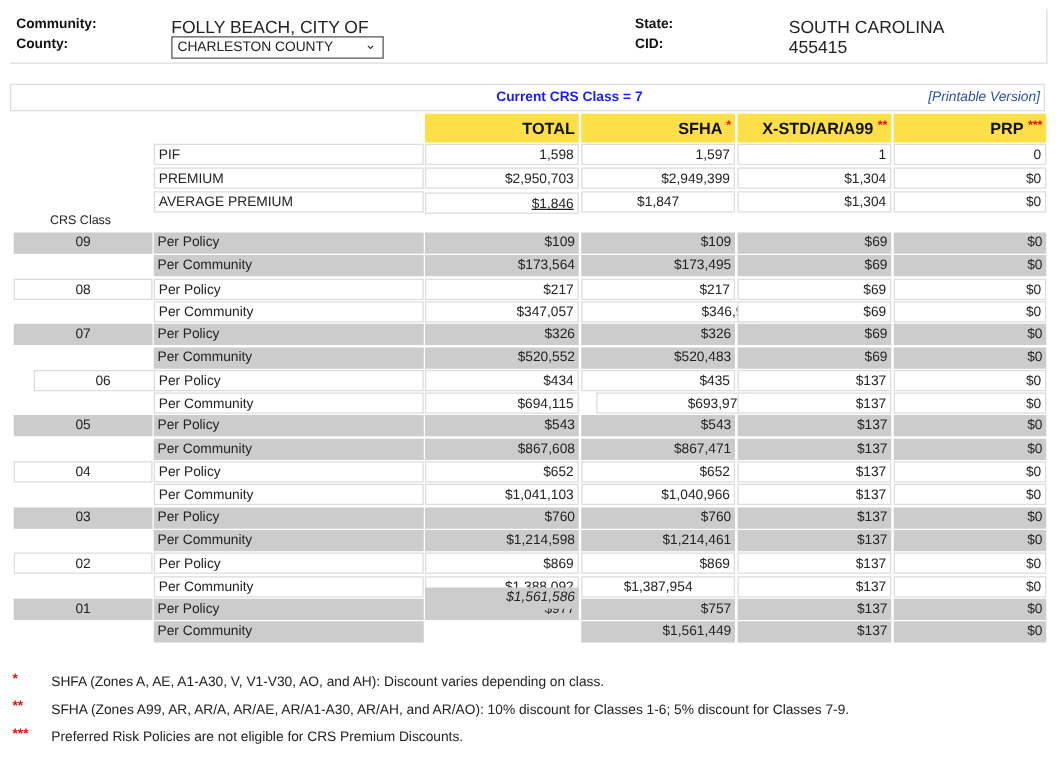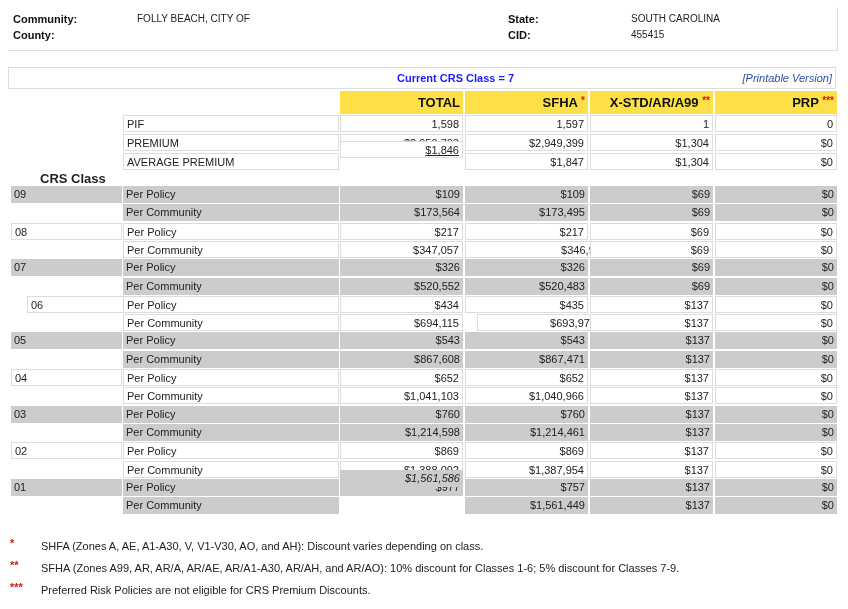"FOLLY BEACH, CITY OF" .hdr .val { font-size: 10px -> 14px }
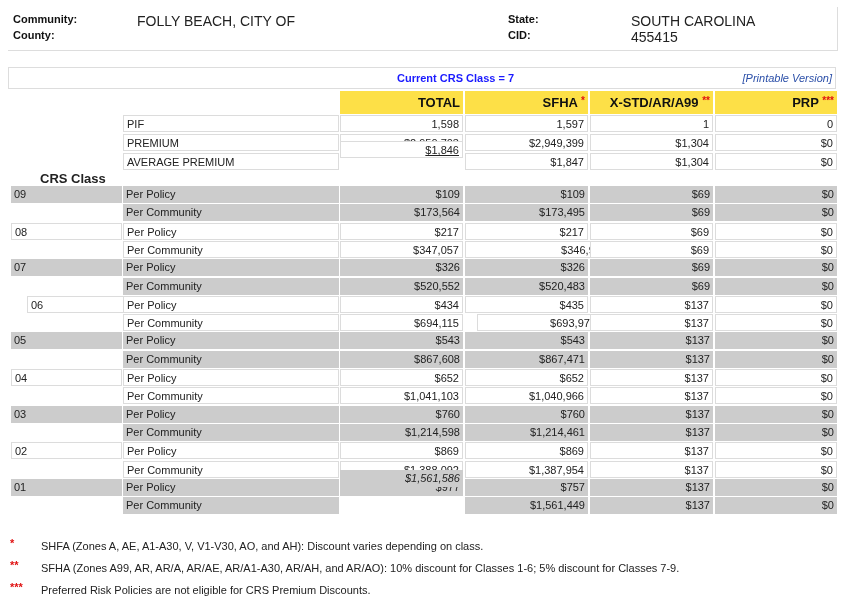"CHARLESTON COUNTY" div.sel { html: none -> <div> <span>CHARLESTON COUNTY</span> <span>⌄</span> </div> }
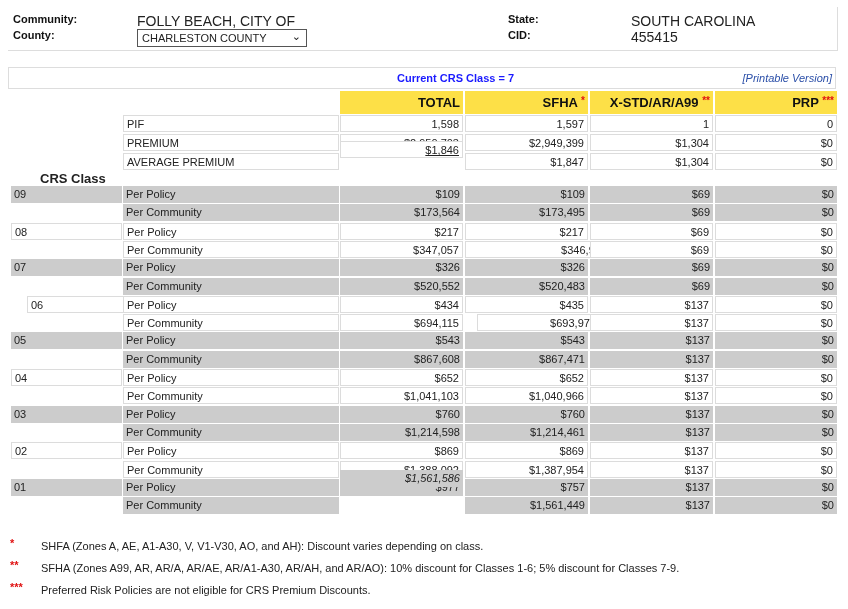"$1,846" div.cell { top: 141px -> 154px }
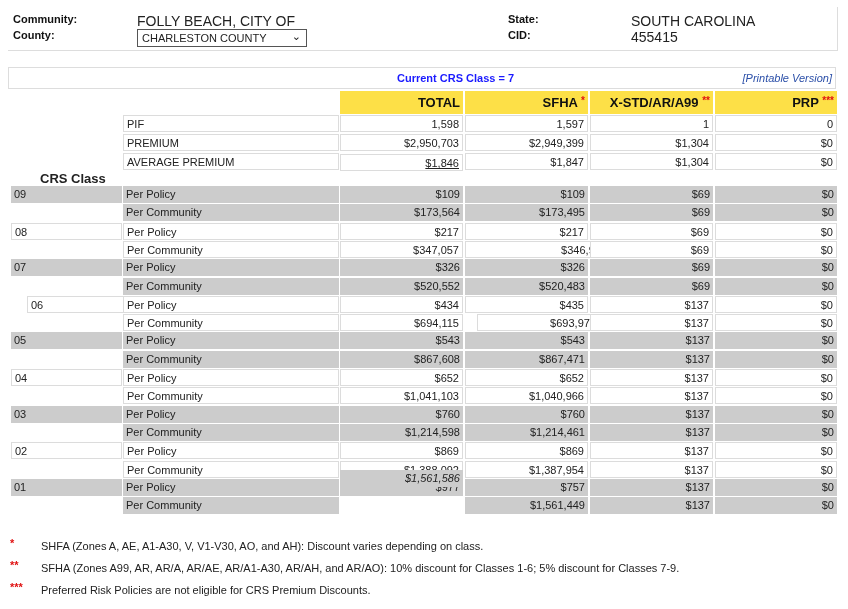"$1,847" div.cell { text-align: none -> center }
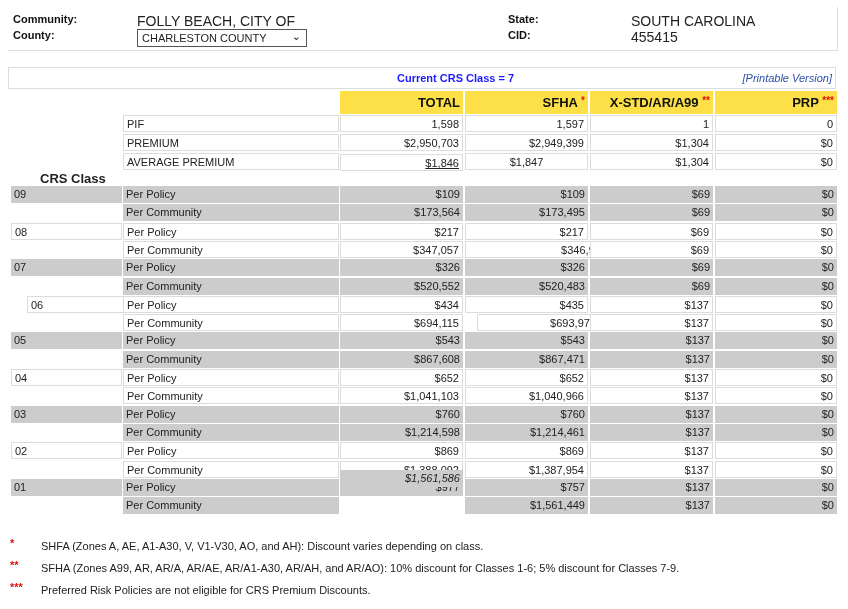"CRS Class" .crslabel { font-size: 13px -> 10px; font-weight: bold -> normal }
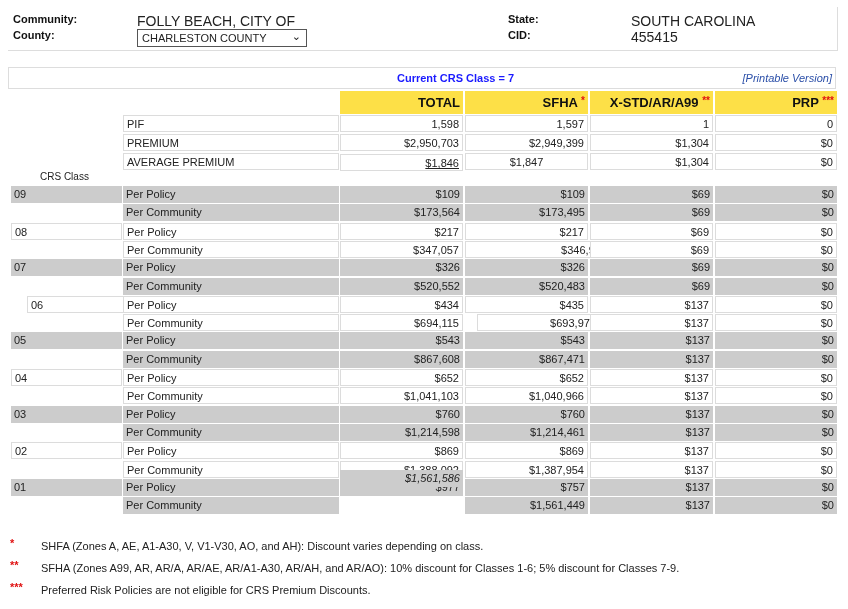"09" .c { text-align: none -> center }
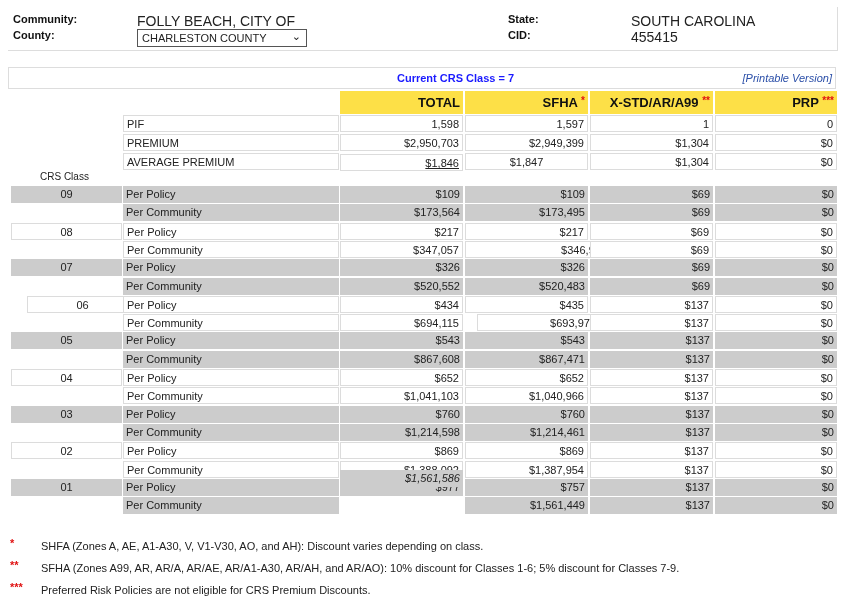"$1,387,954" div.cell { text-align: none -> center }
